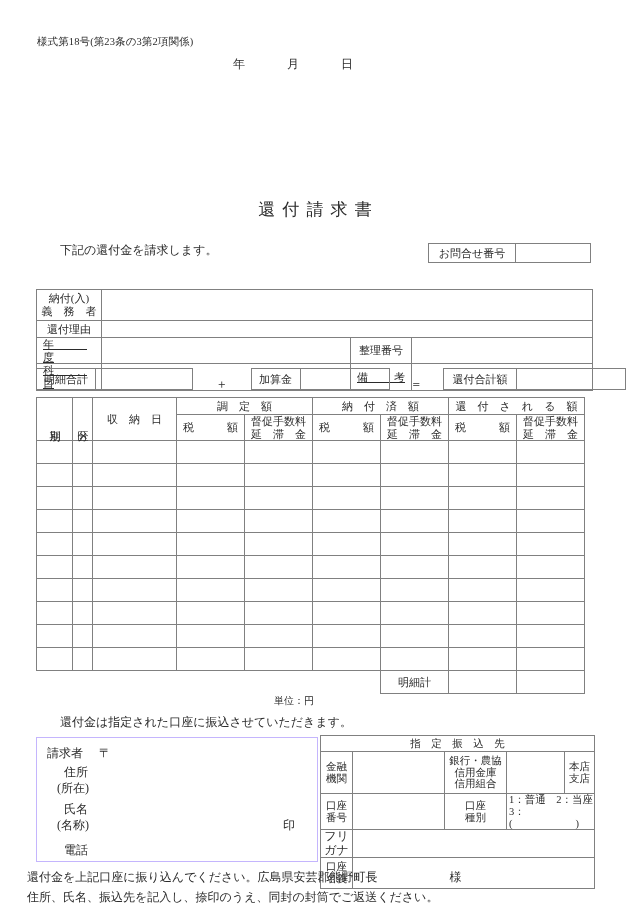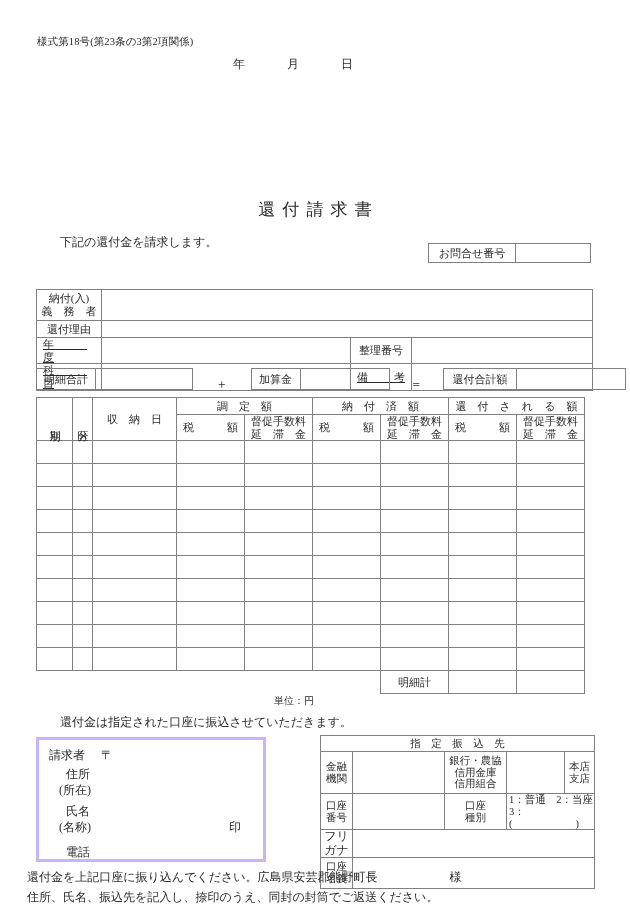"下記の還付金を請求します。" #request-sentence { top: 234px -> 242px }
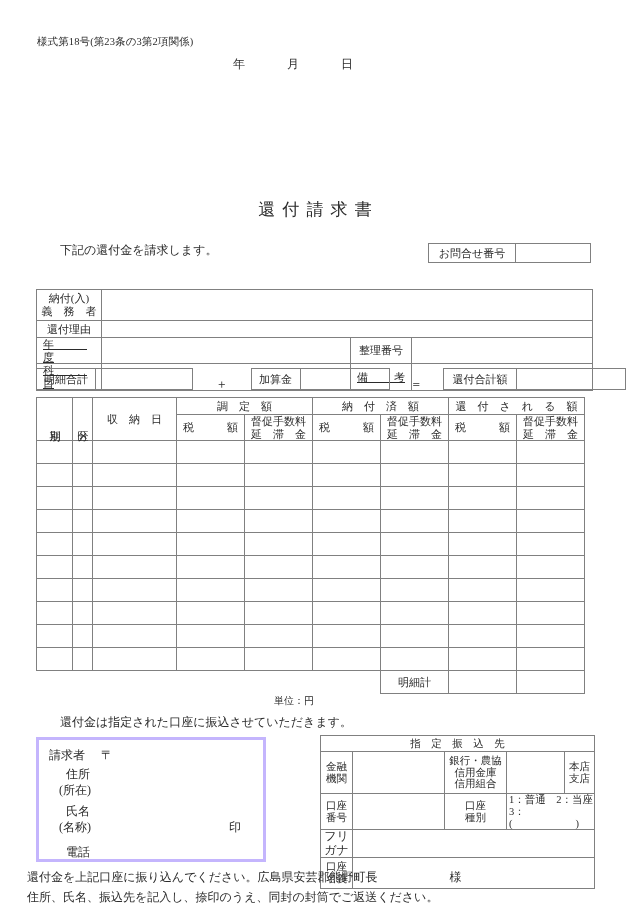"請求者" #requester-box { border: 3px solid #c4b5fd -> 1px solid #c4b5fd; width: 230px -> 282px }
